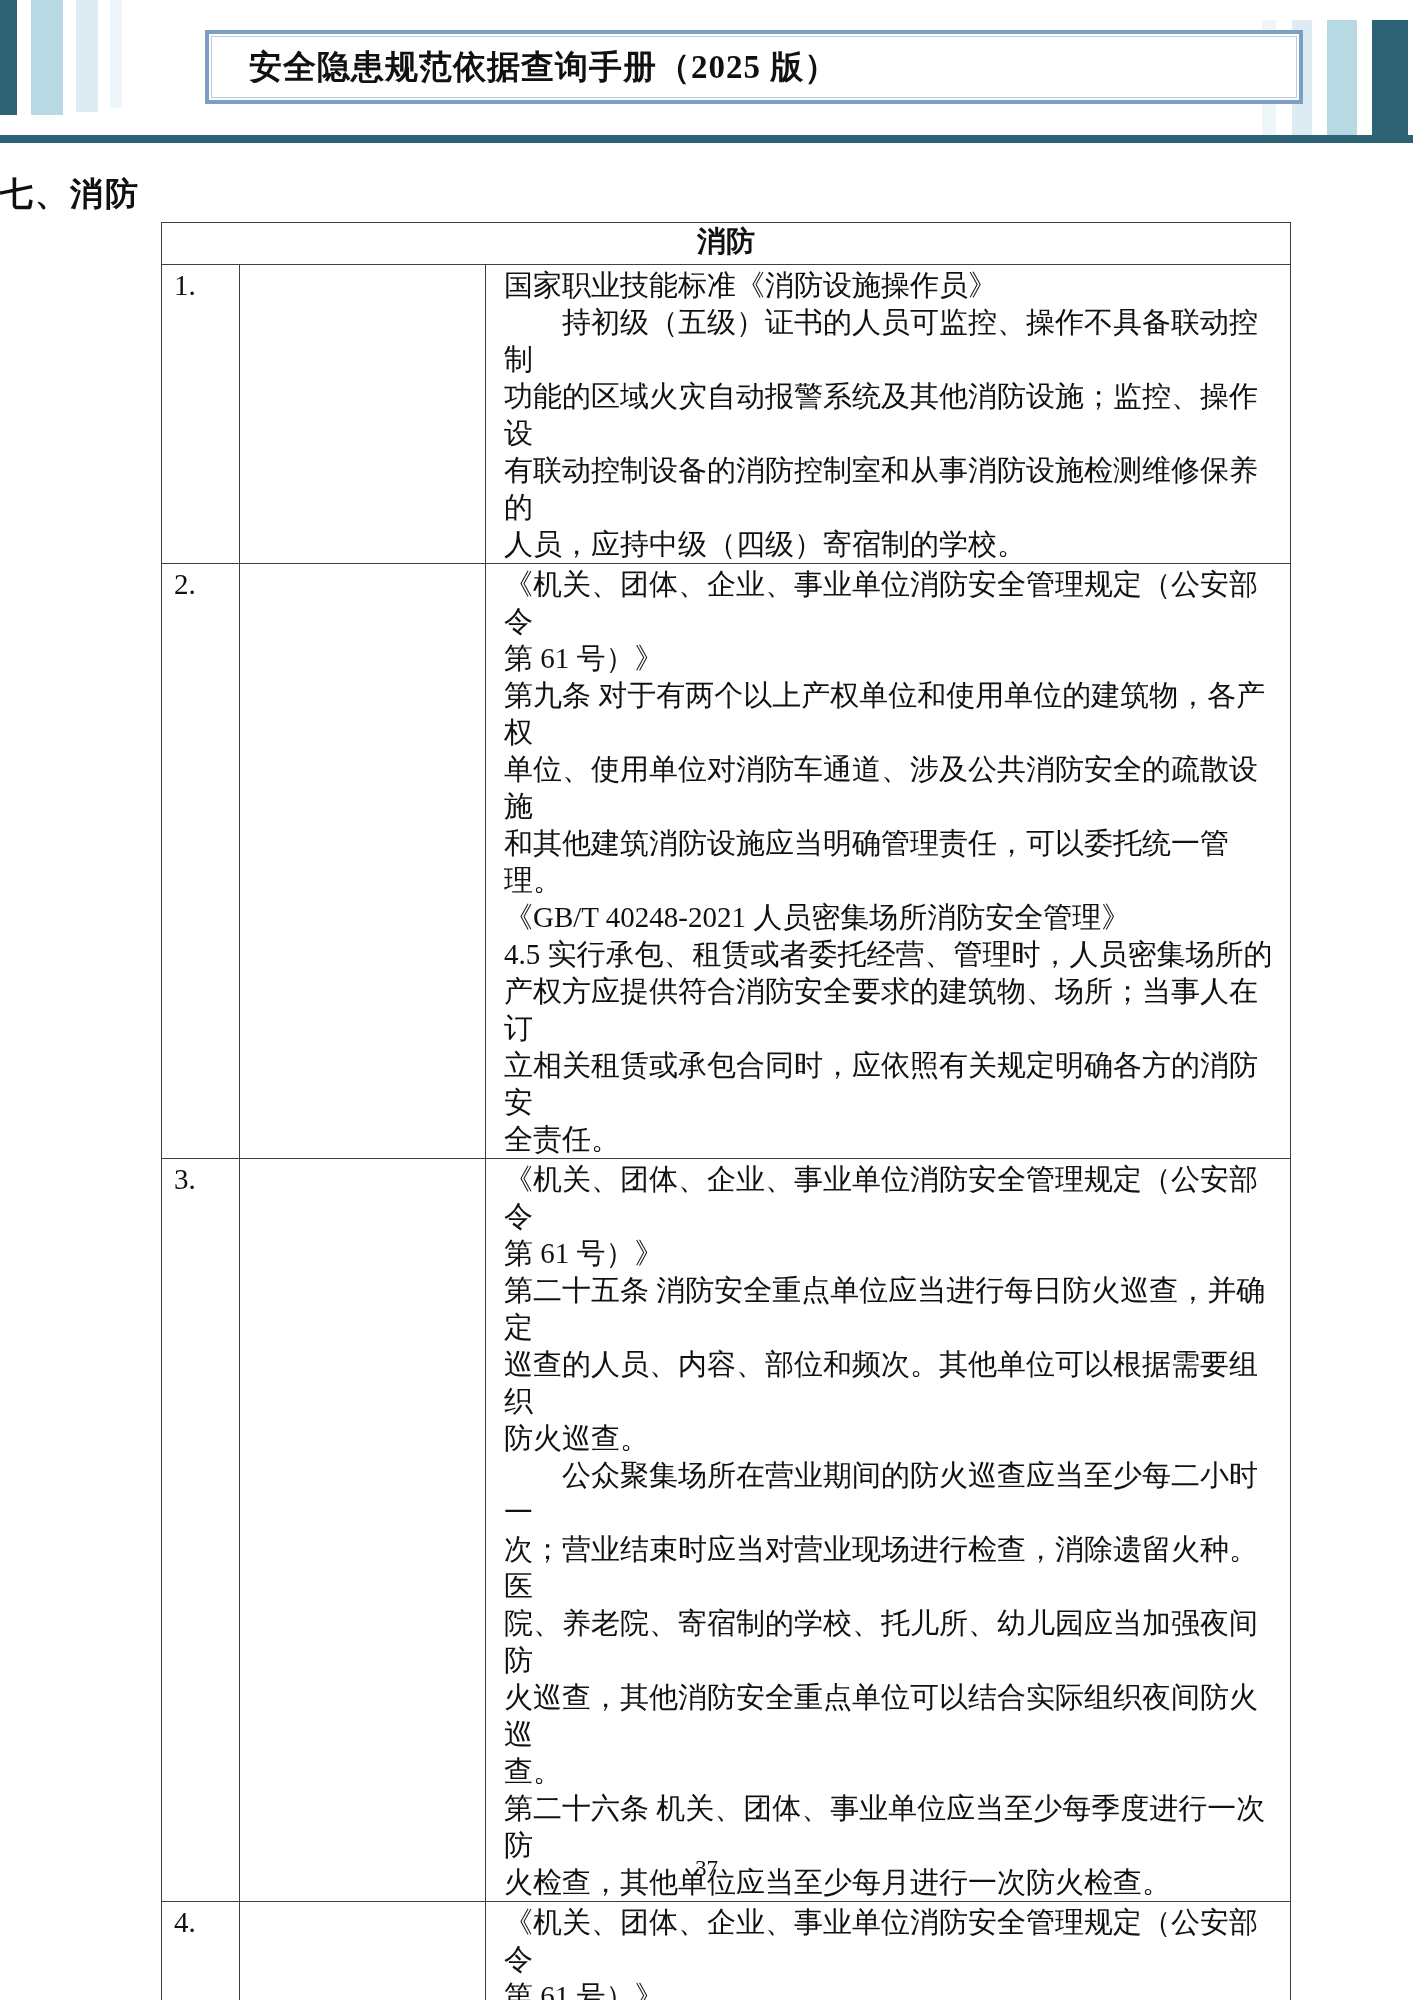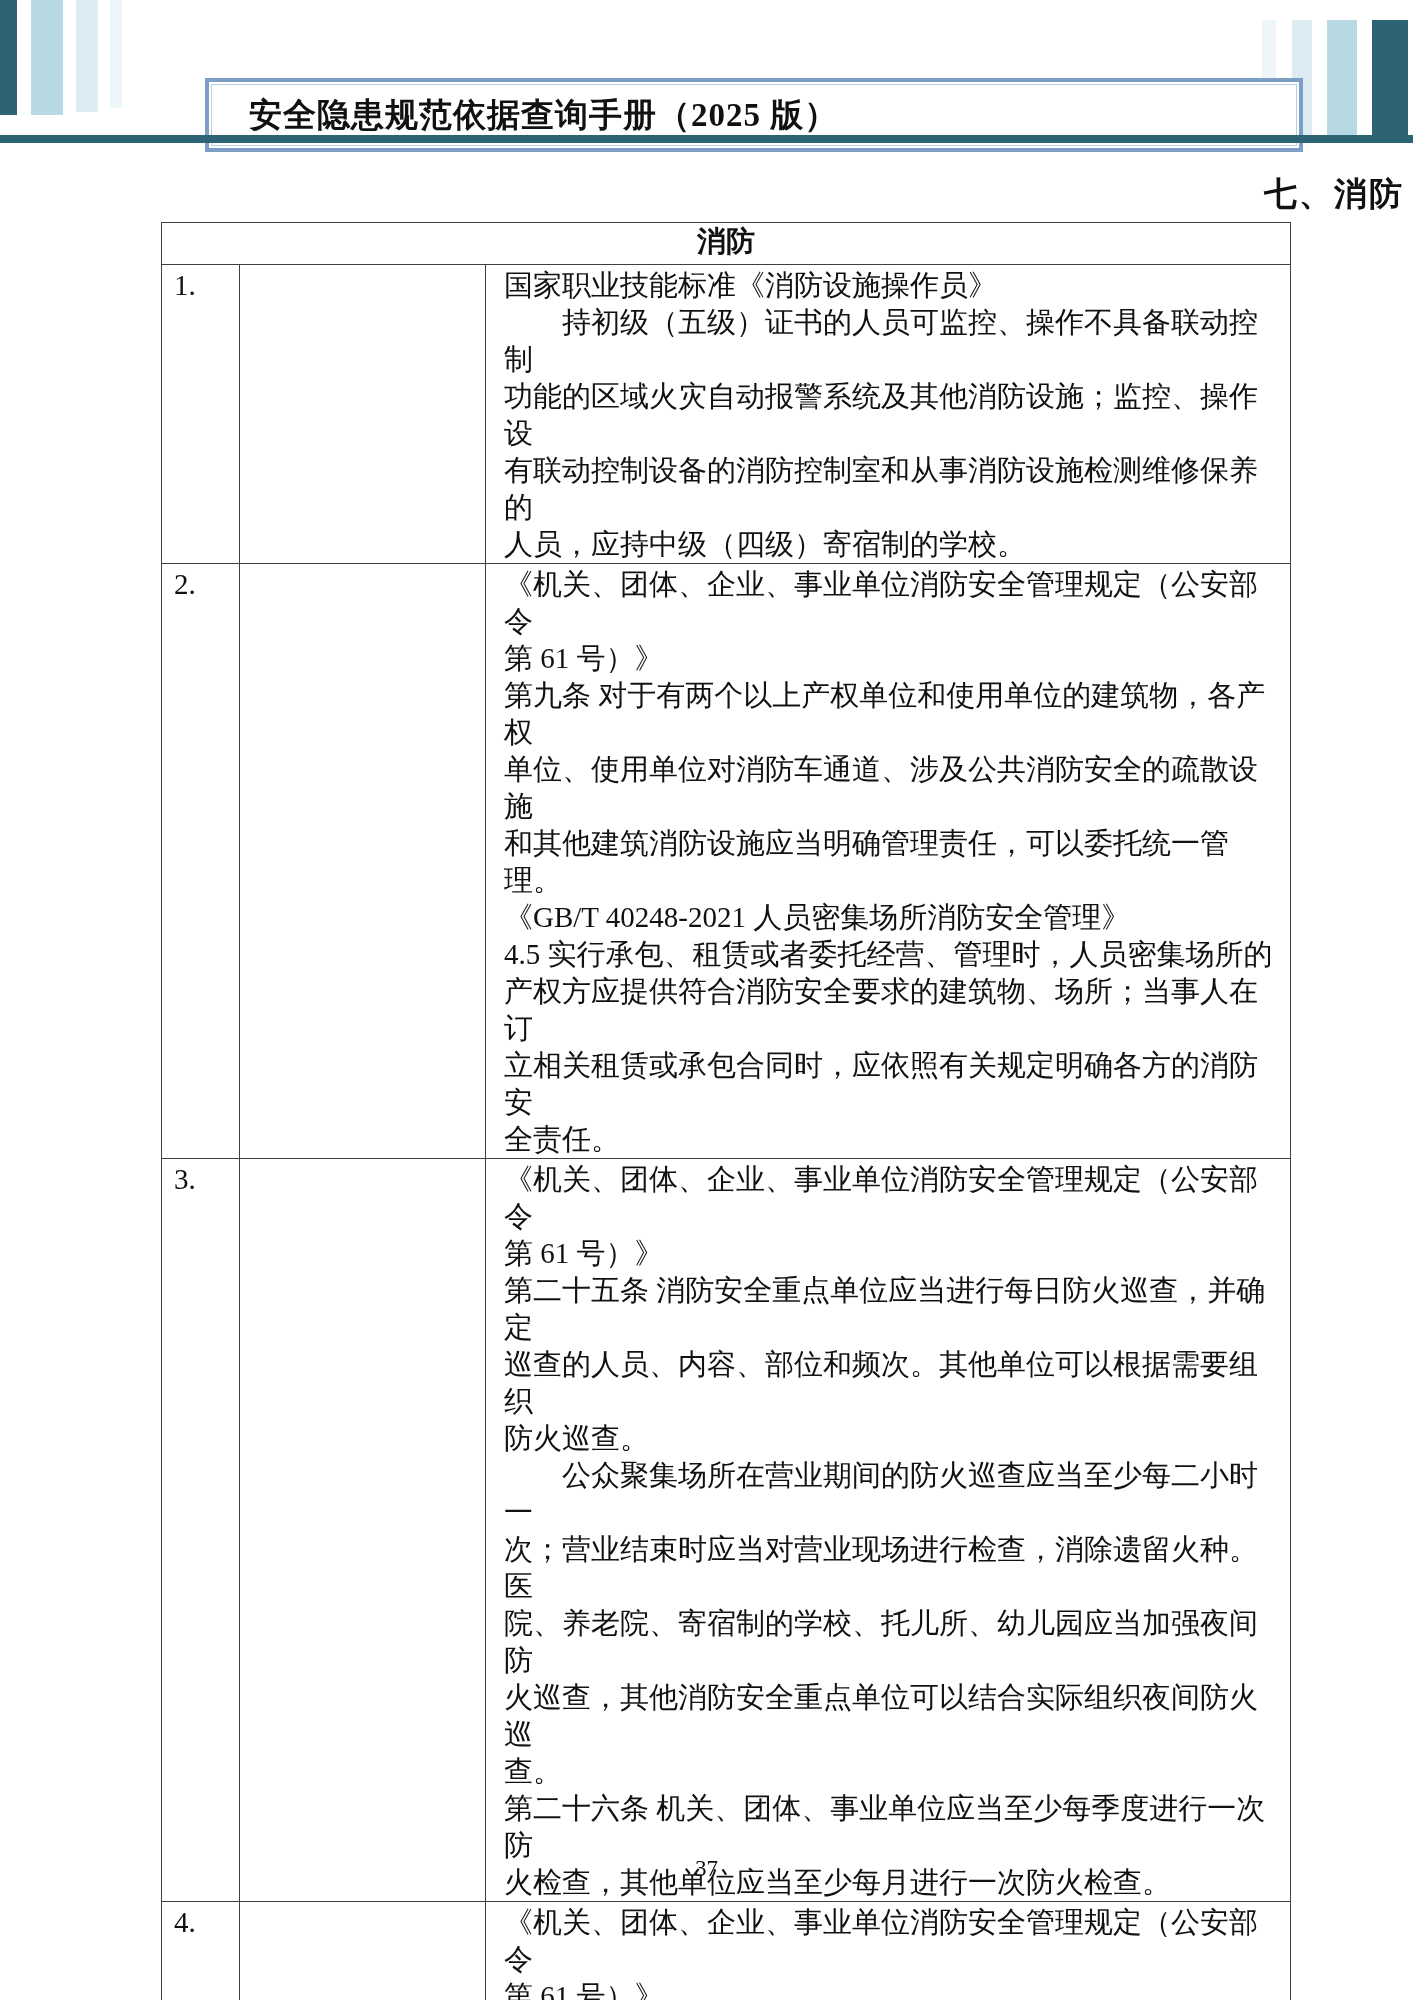"安全隐患规范依据查询手册（2025 版）" .title-box { margin-top: 48px -> none }
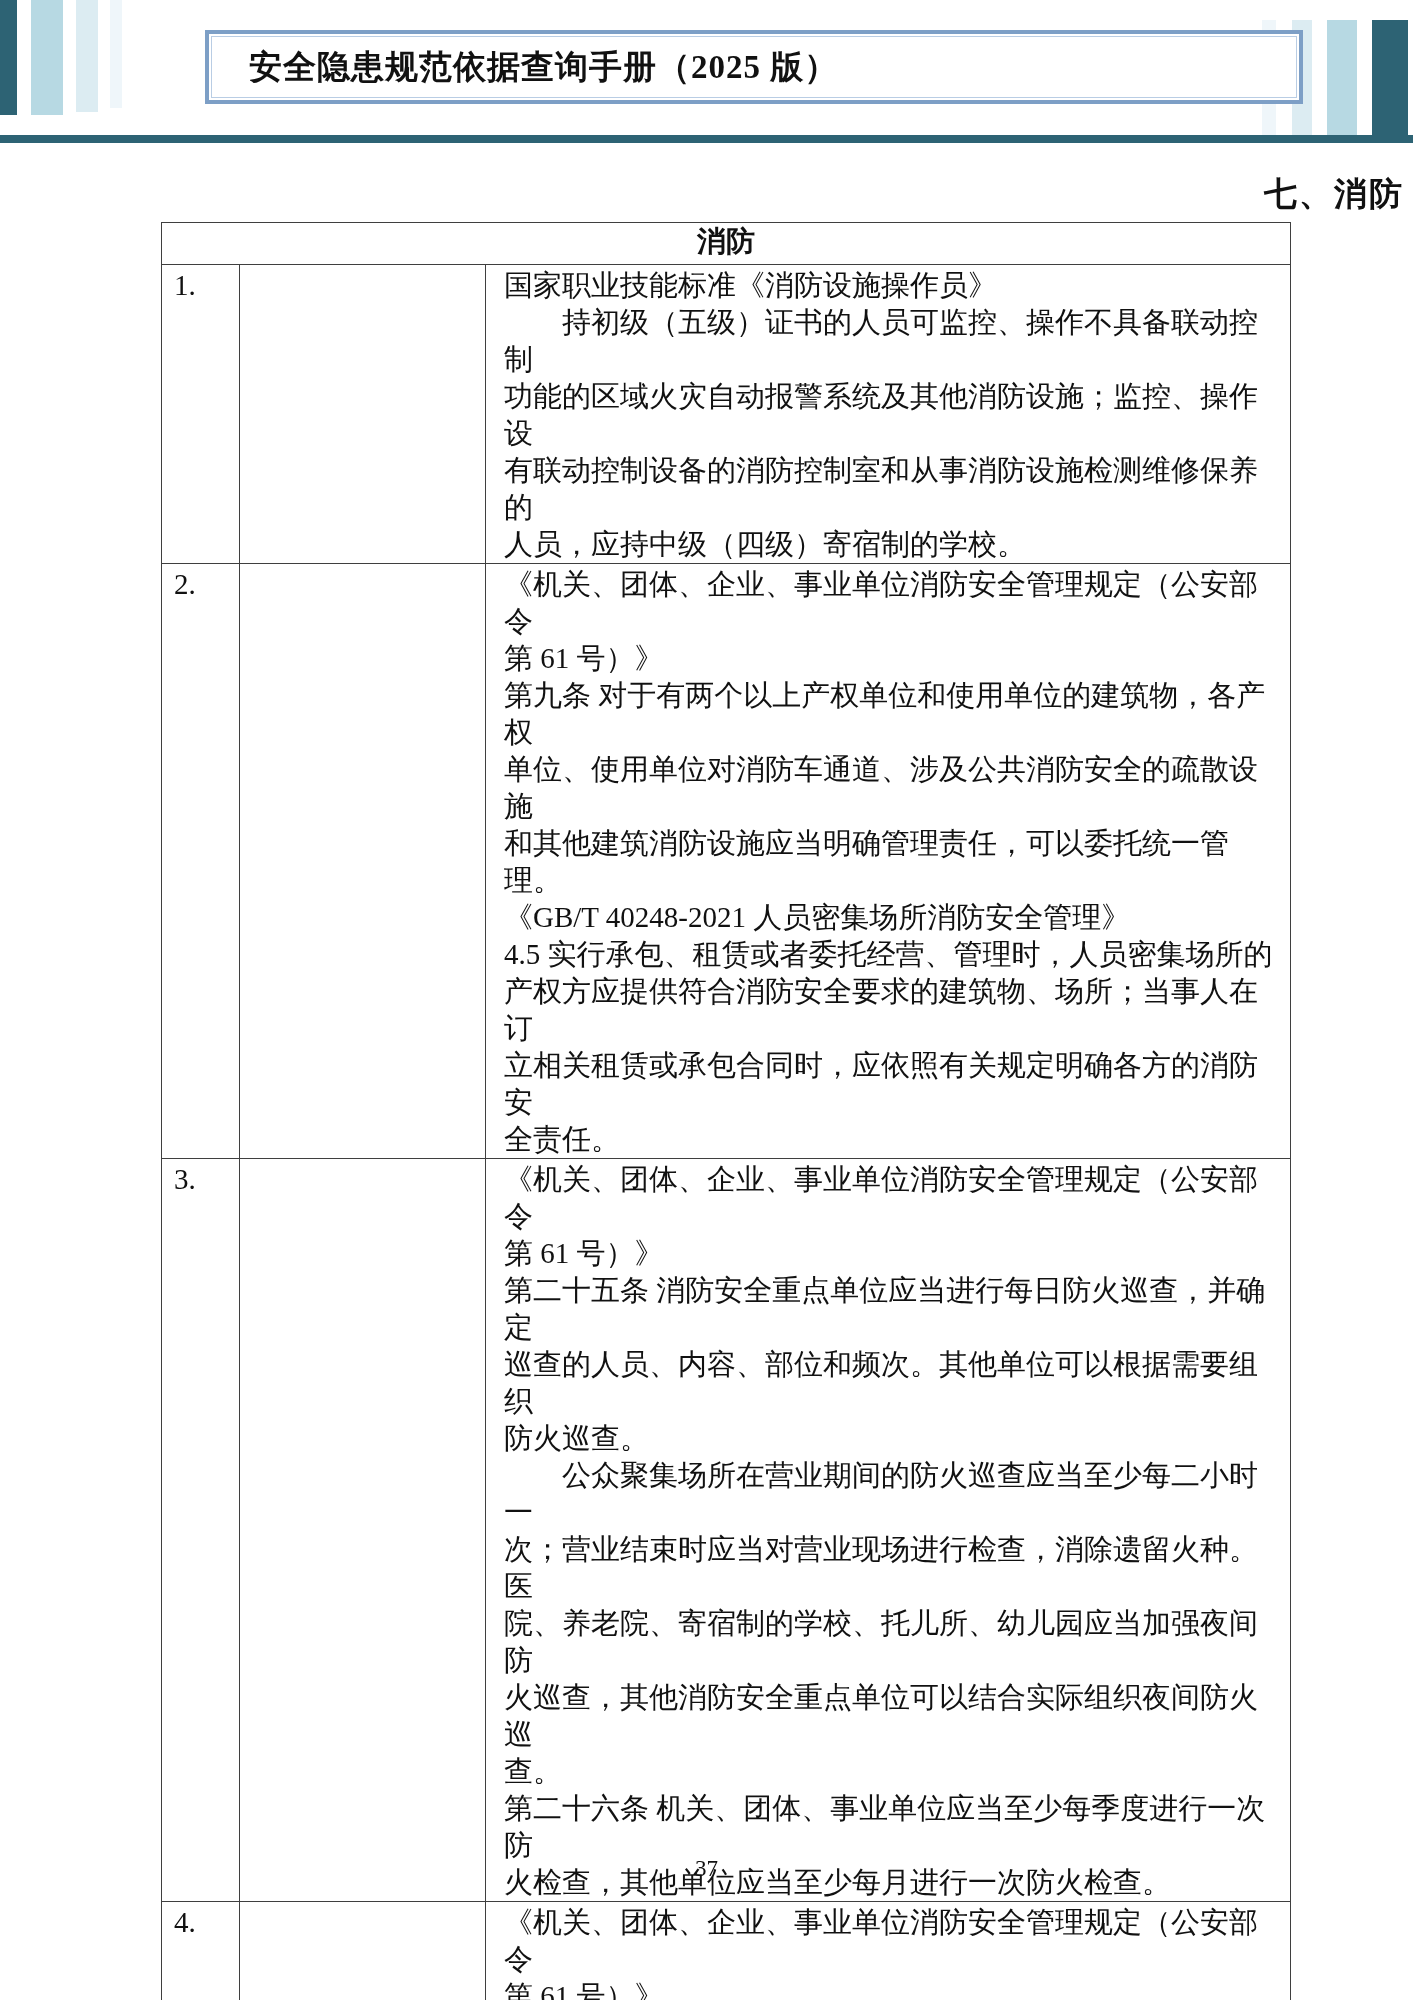"七、消防" .section-heading { left: 7px -> 0; text-align: right -> left }
